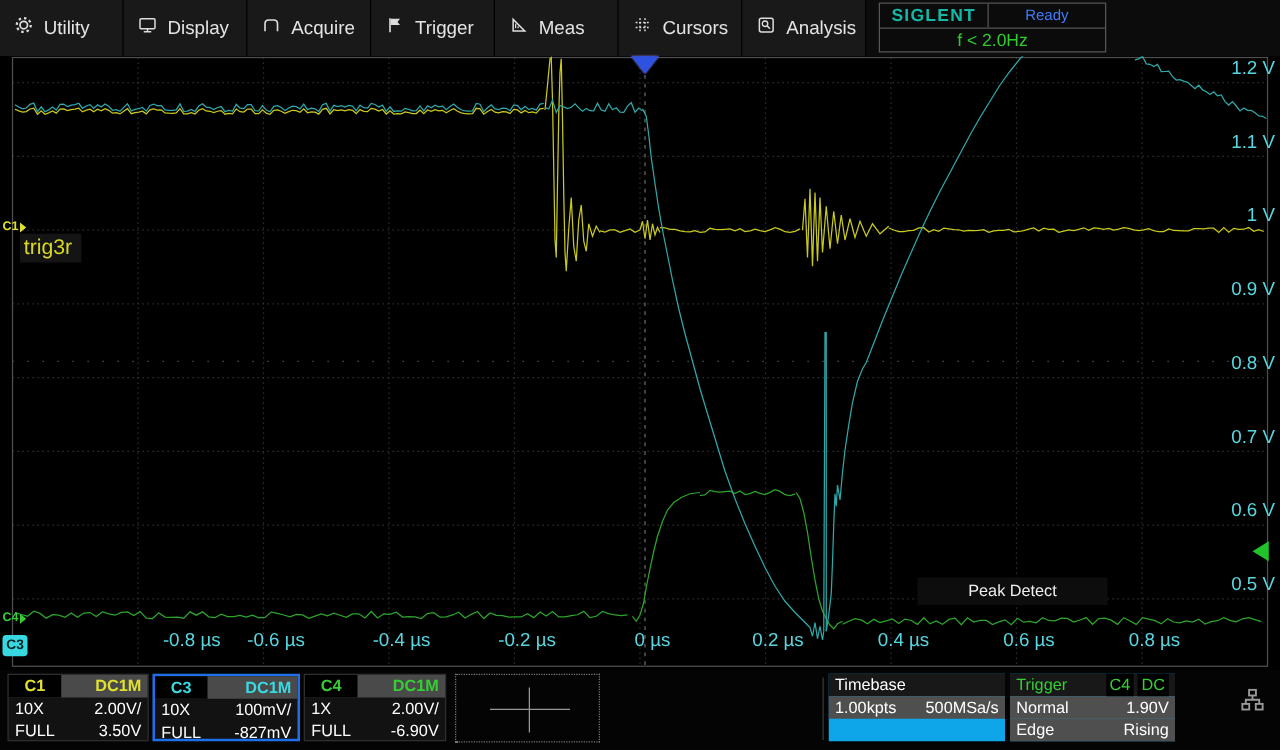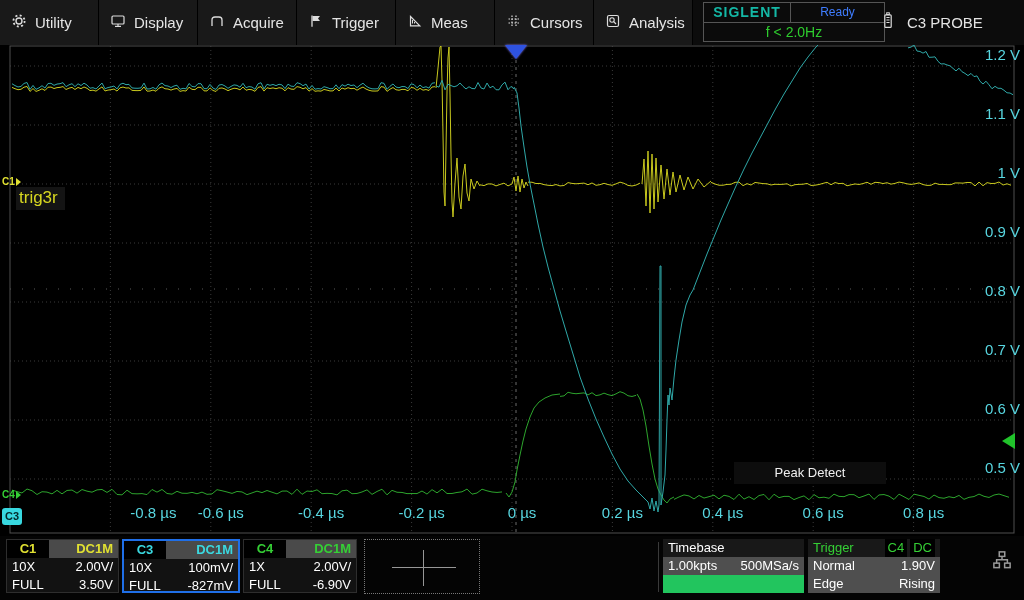"C3 PROBE" div.probe { html: <div> <span><svg> <rect></rect> <rect></rect> <g> <line></line> <line></line> <line></line> </g> </svg></span> <span>C3 PROBE</span> </div> -> none }
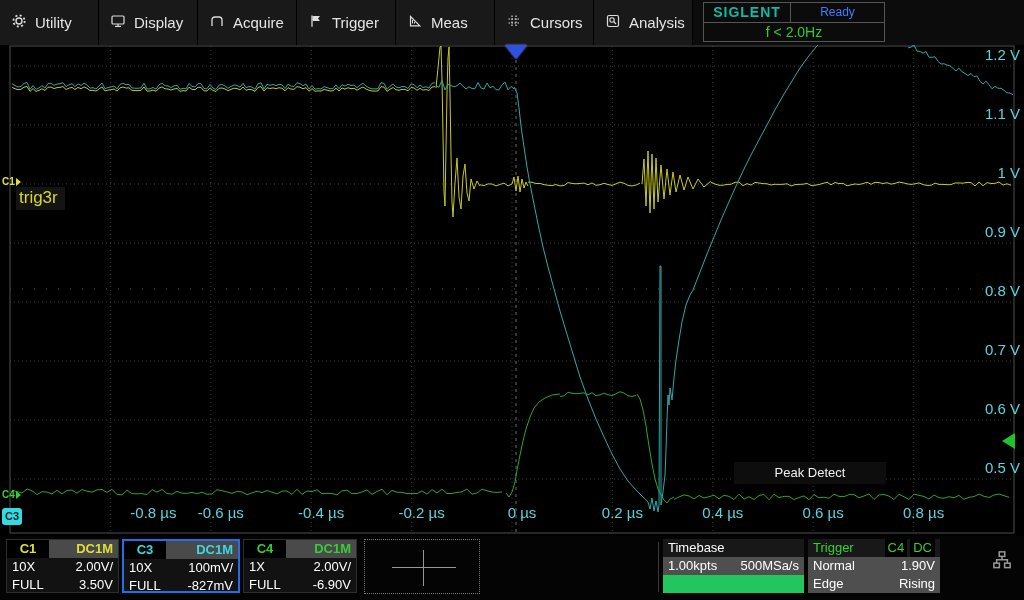"Timebase" .infobox { background: #22c55e -> #0ea5e9 }
